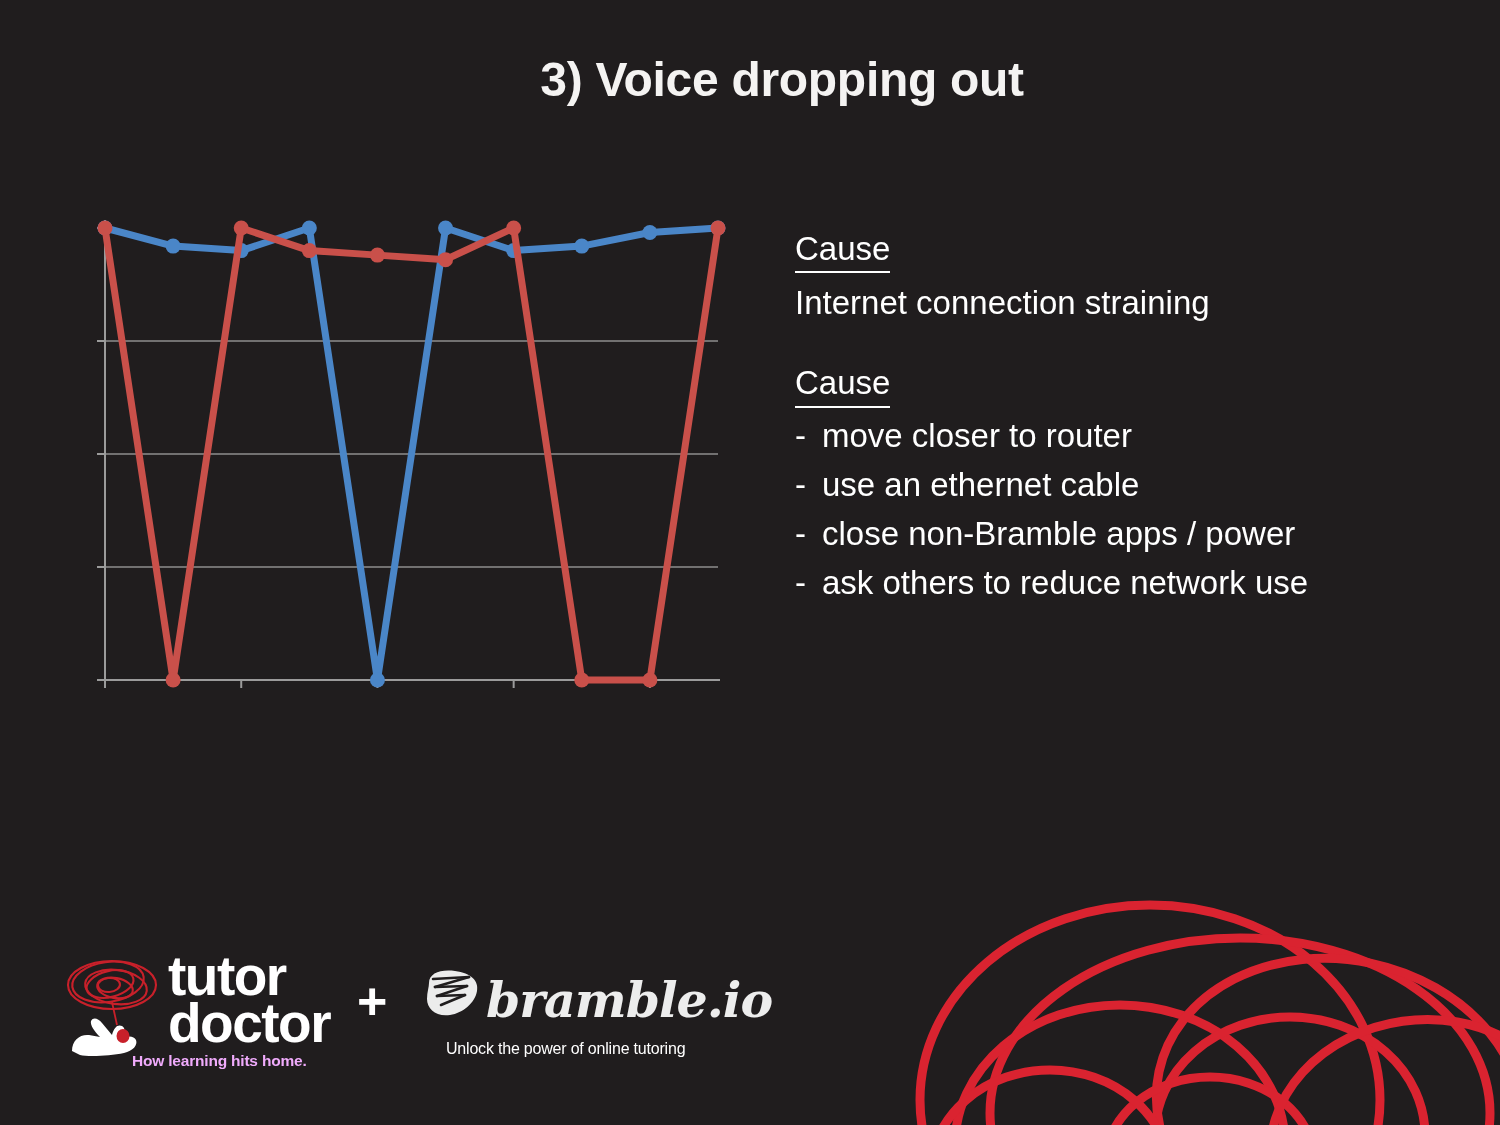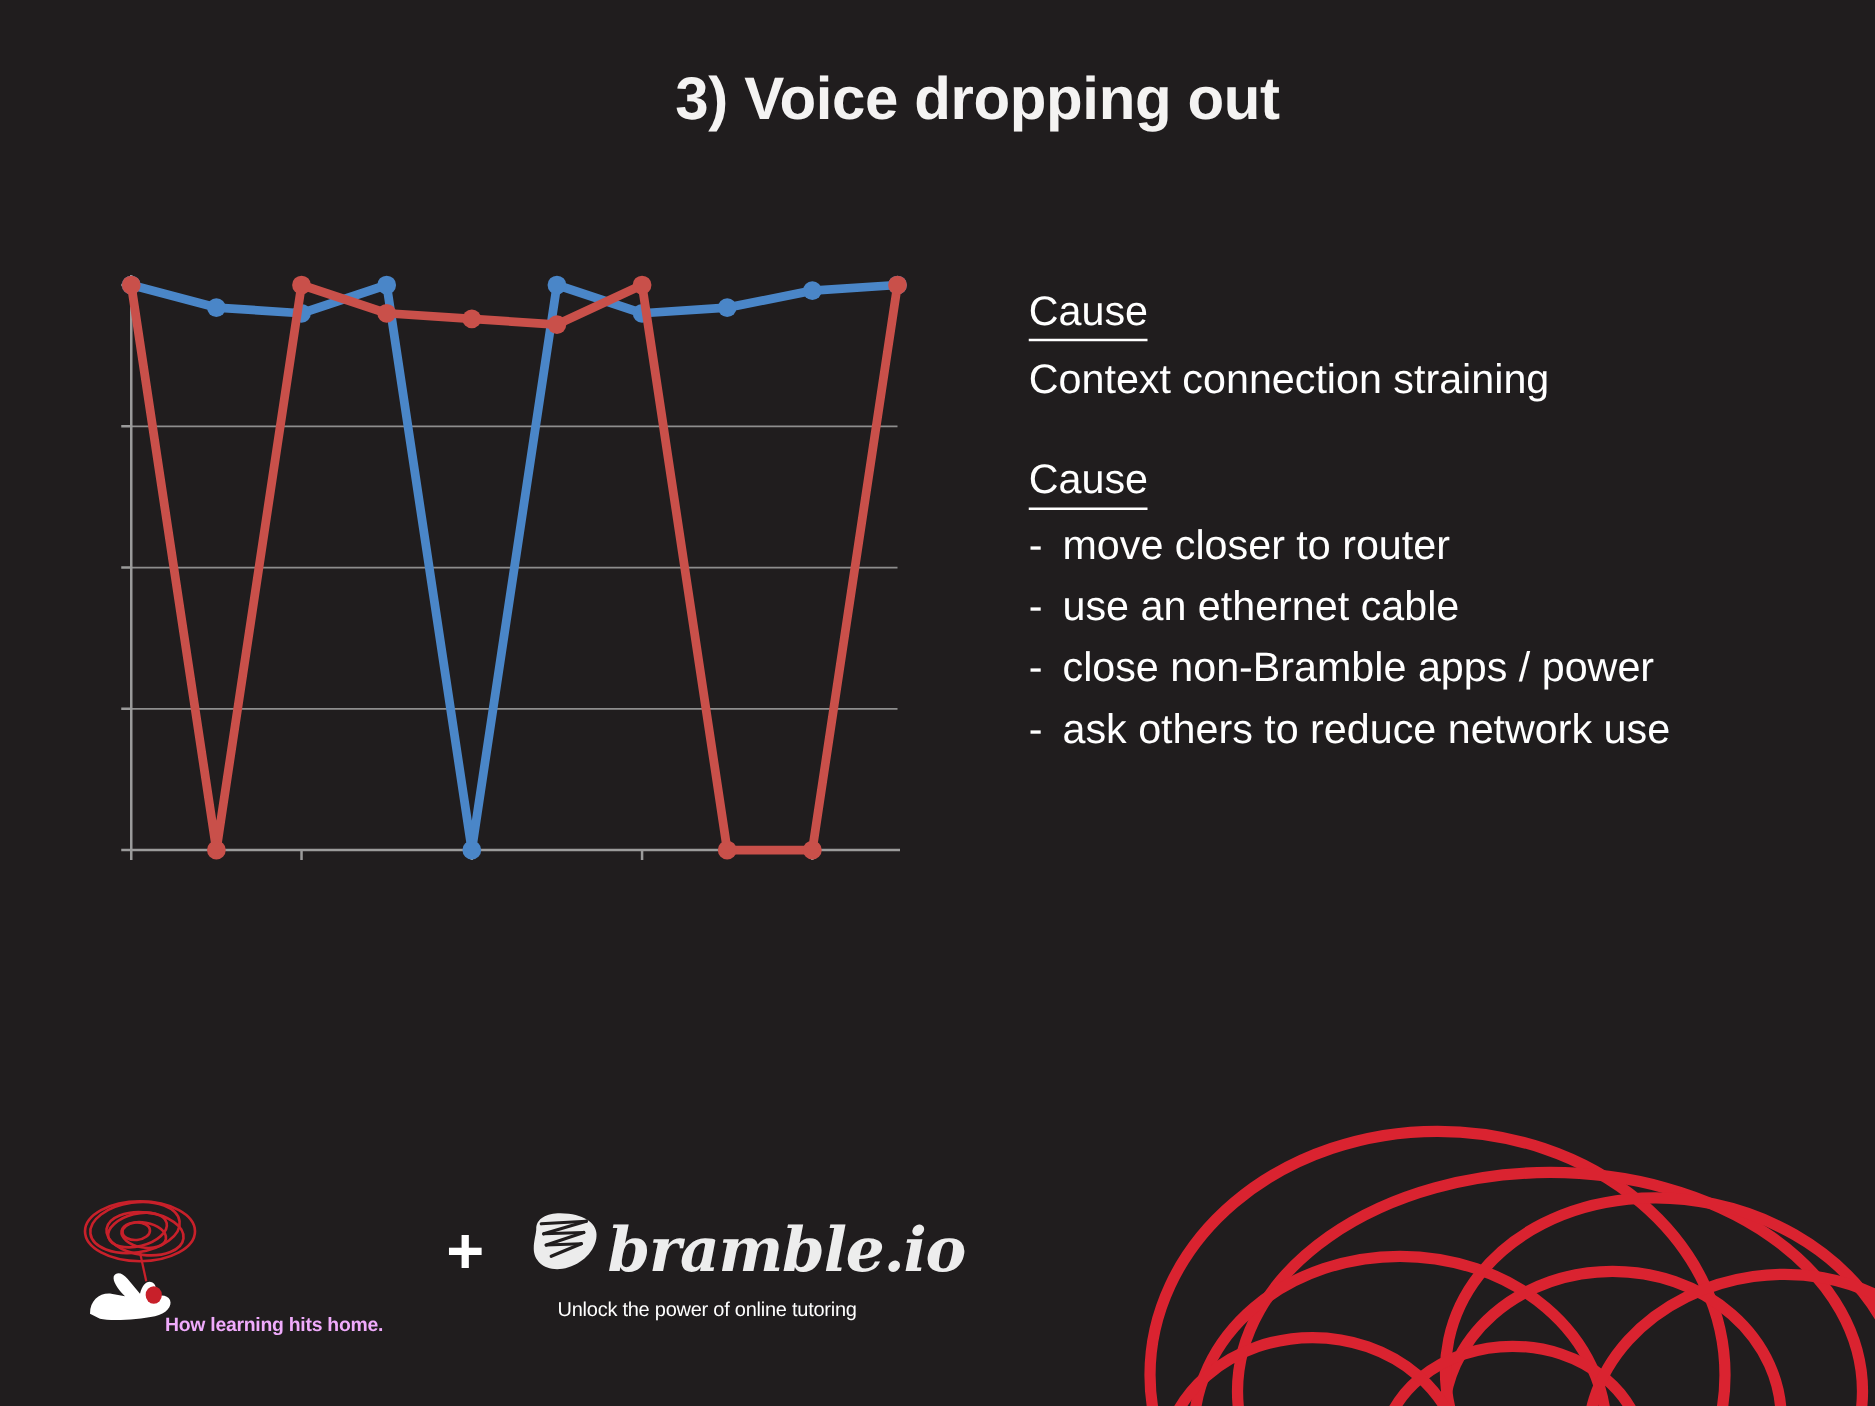"Cause" #text-col { margin-left: 28px -> none }
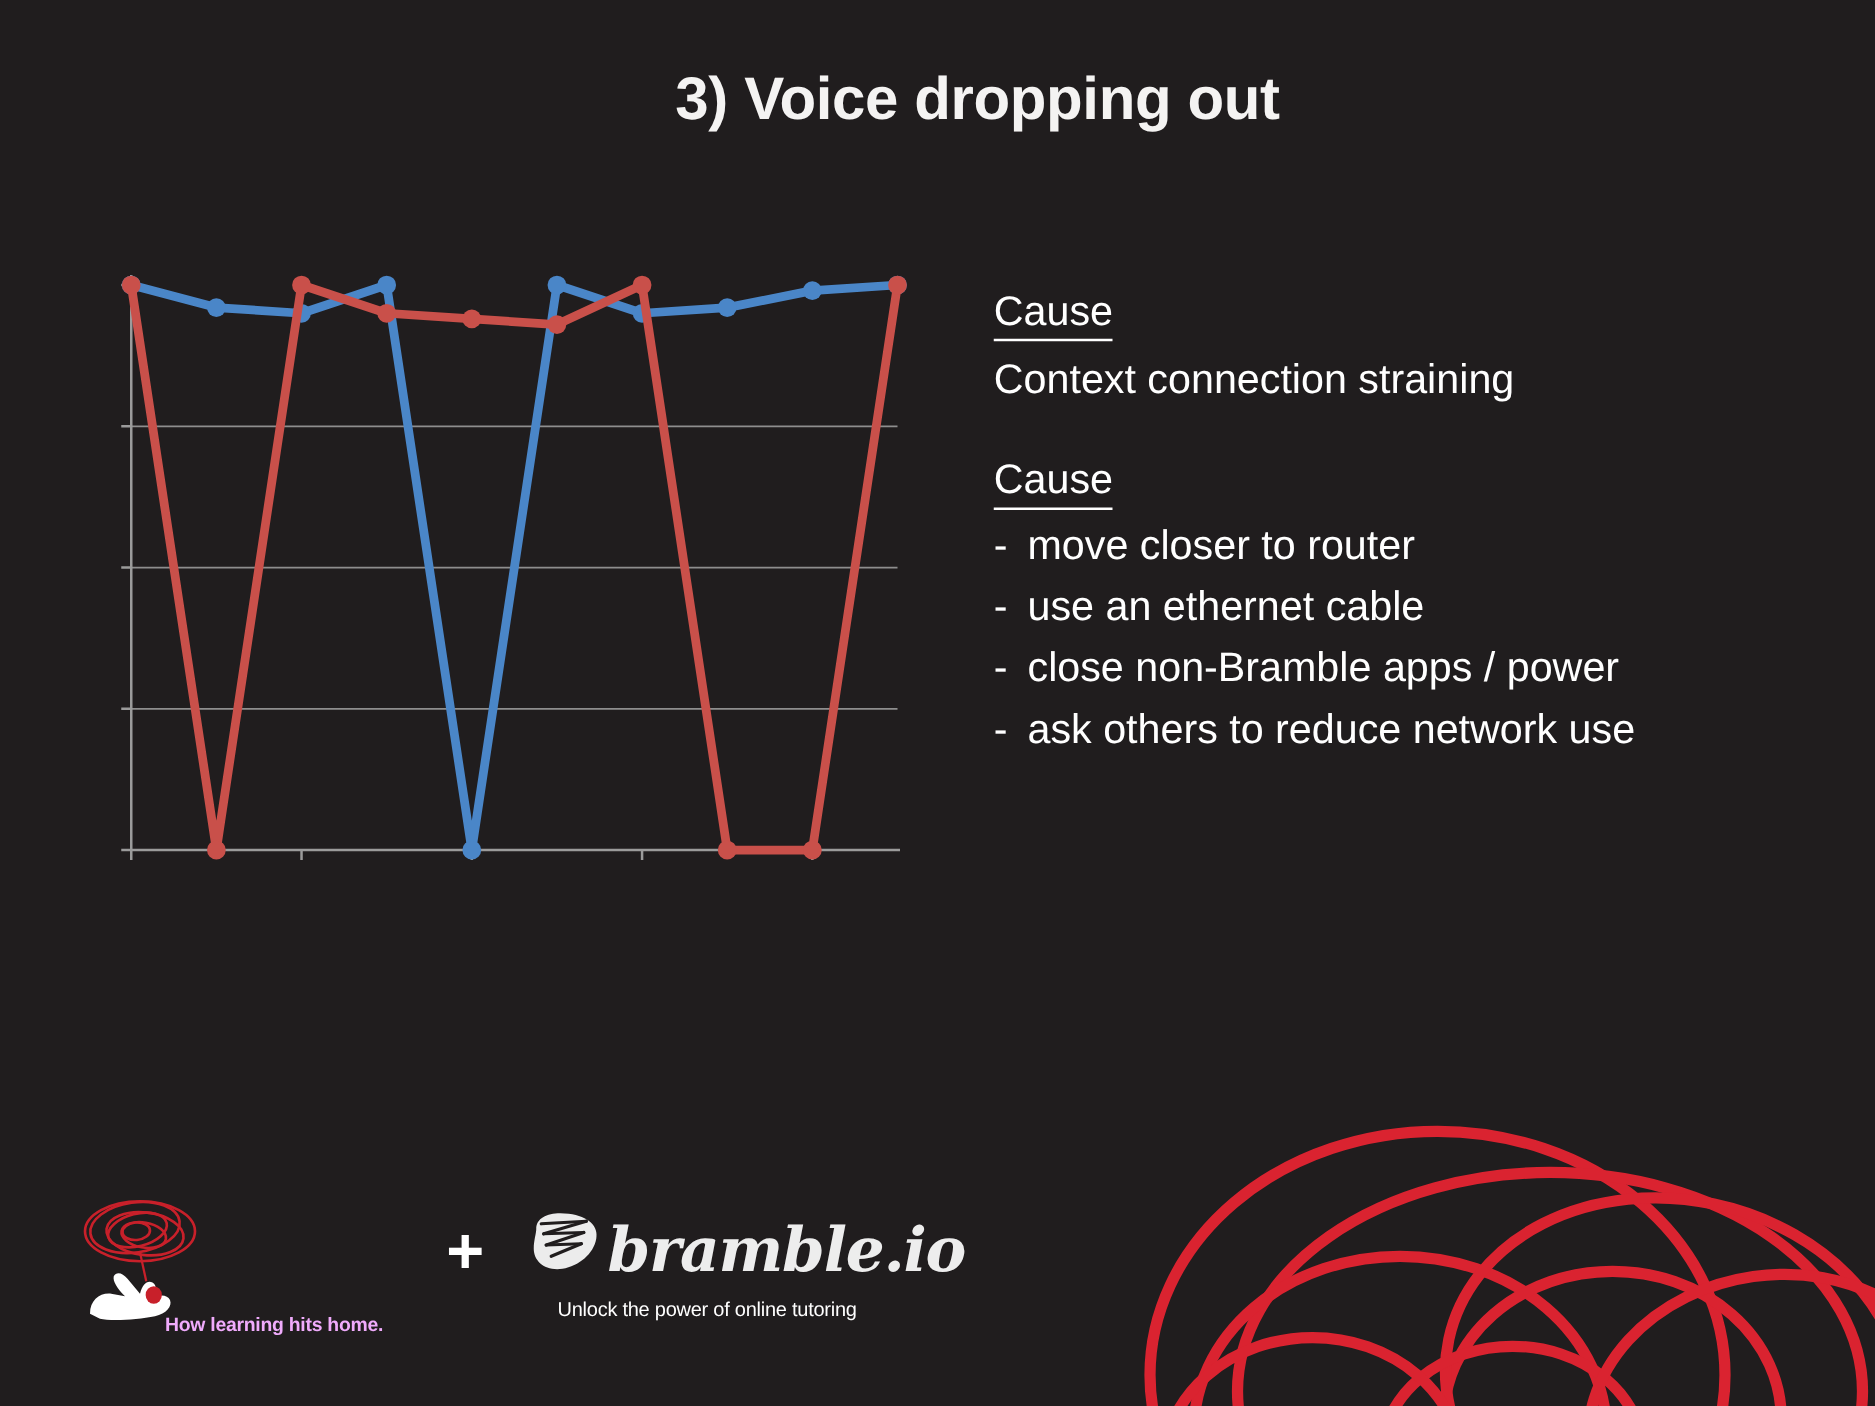"Context connection straining" div { text: Context -> Internet }
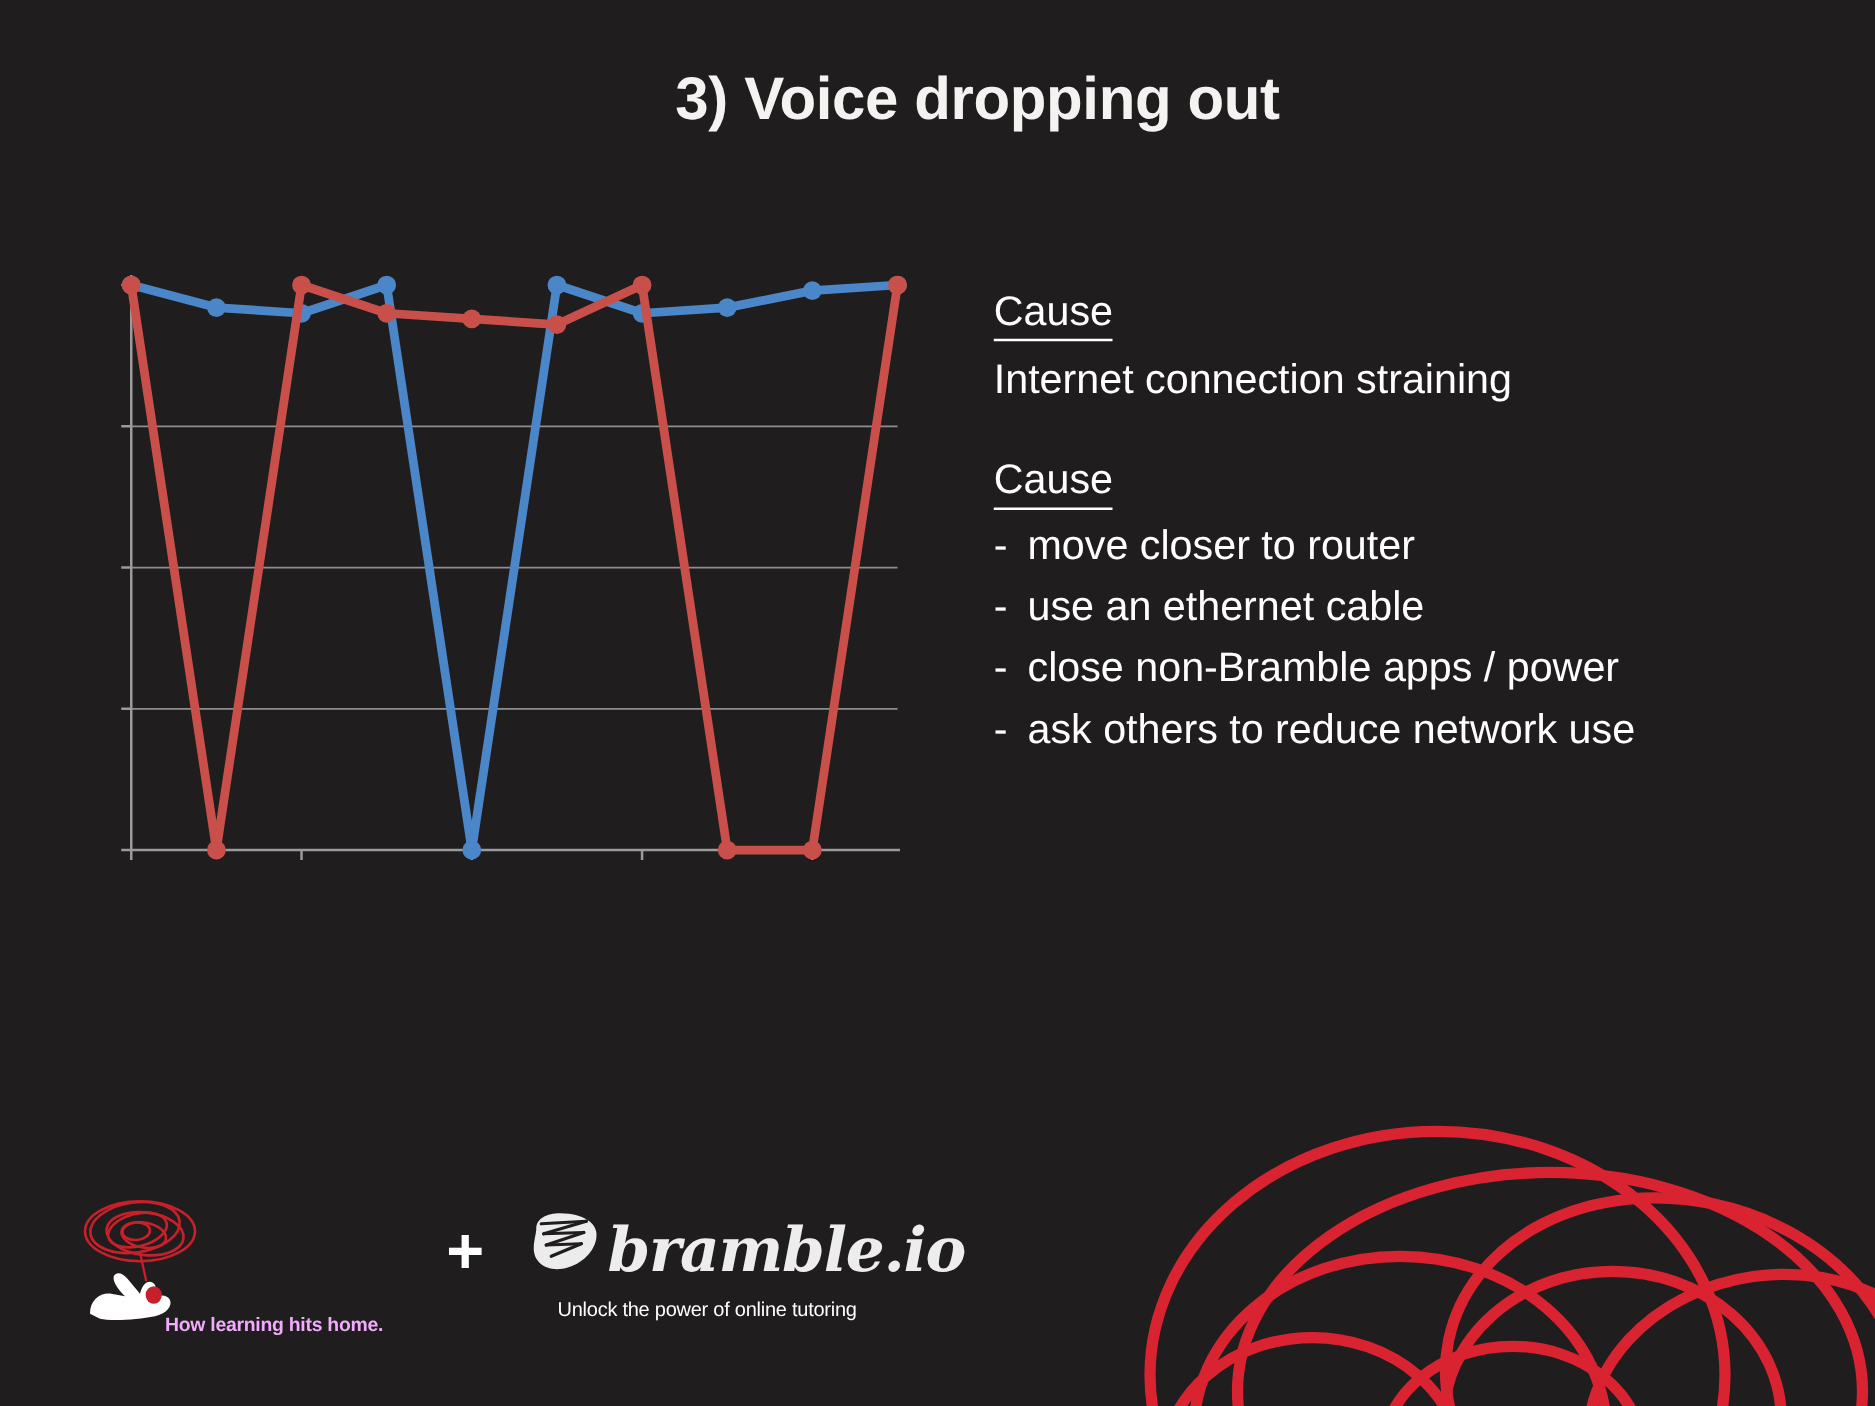"tutor" div { html: none -> <div> <div>tutor</div> <div>doctor</div> </div> }
